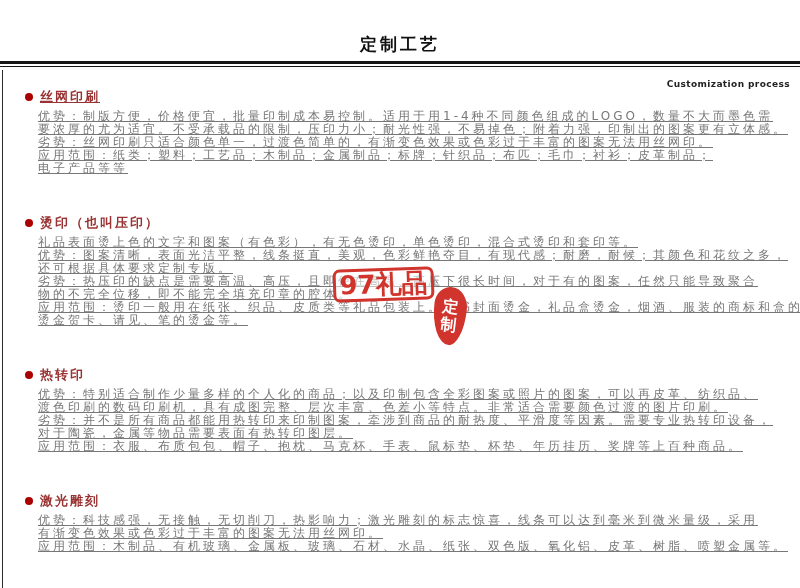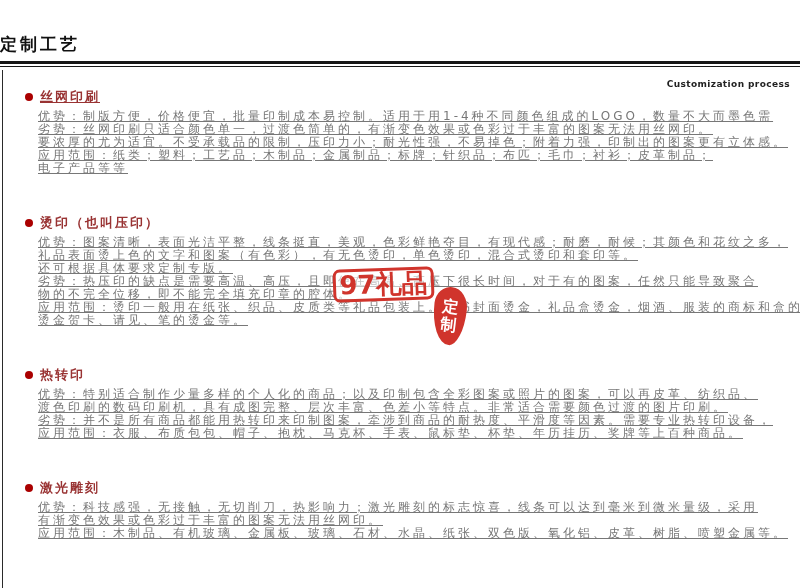"定制工艺" .page-title { text-align: none -> center }
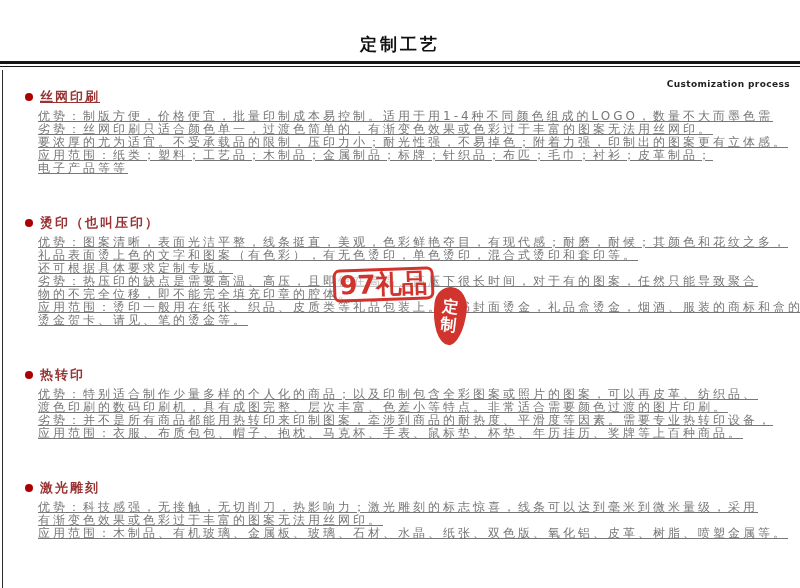"劣势：丝网印刷只适合颜色单一，过渡色简单的，有渐变色效果或色彩过于丰富的图案无法" div.body-line { order: before "要浓厚的尤为适宜。不受承载品的限制，压印力小；耐光性强，不易掉色；附着力强，印制" -> after "要浓厚的尤为适宜。不受承载品的限制，压印力小；耐光性强，不易掉色；附着力强，印制" }
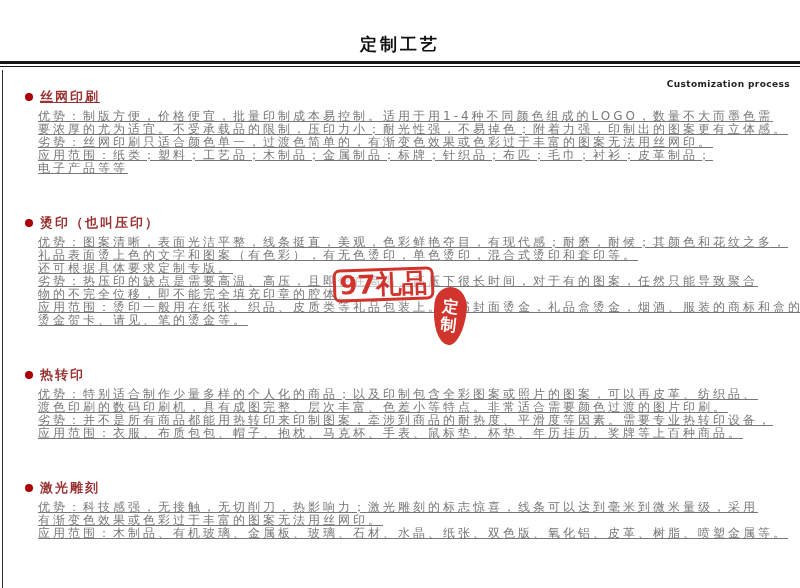"优势：图案清晰，表面光洁平整，线条挺直，美观，色彩鲜艳夺目，有现代感；耐磨，耐候" div.body-line { order: before "礼品表面烫上色的文字和图案（有色彩），有无色烫印，单色烫印，混合式烫印和套印等。" -> after "礼品表面烫上色的文字和图案（有色彩），有无色烫印，单色烫印，混合式烫印和套印等。" }
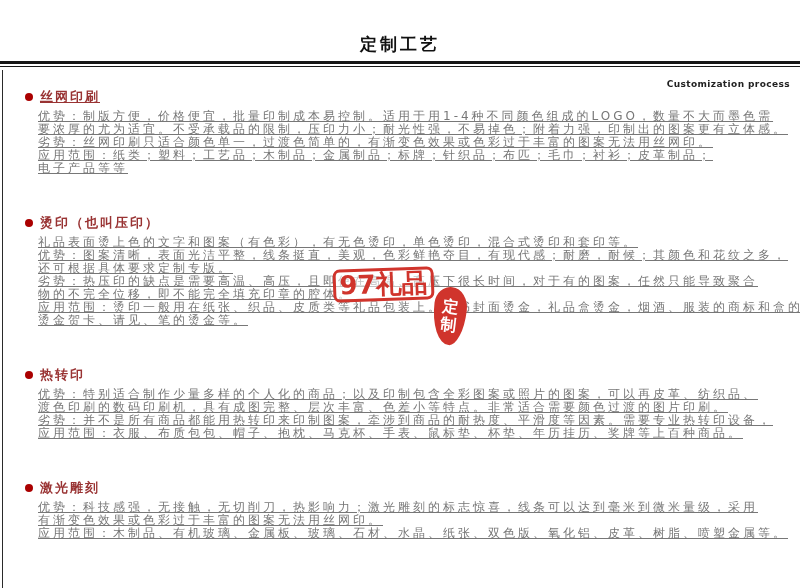"对于陶瓷，金属等物品需要表面有热转印图层。" div.body-line { html: none -> <div>对于陶瓷，金属等物品需要表面有热转印图层。</div> }
